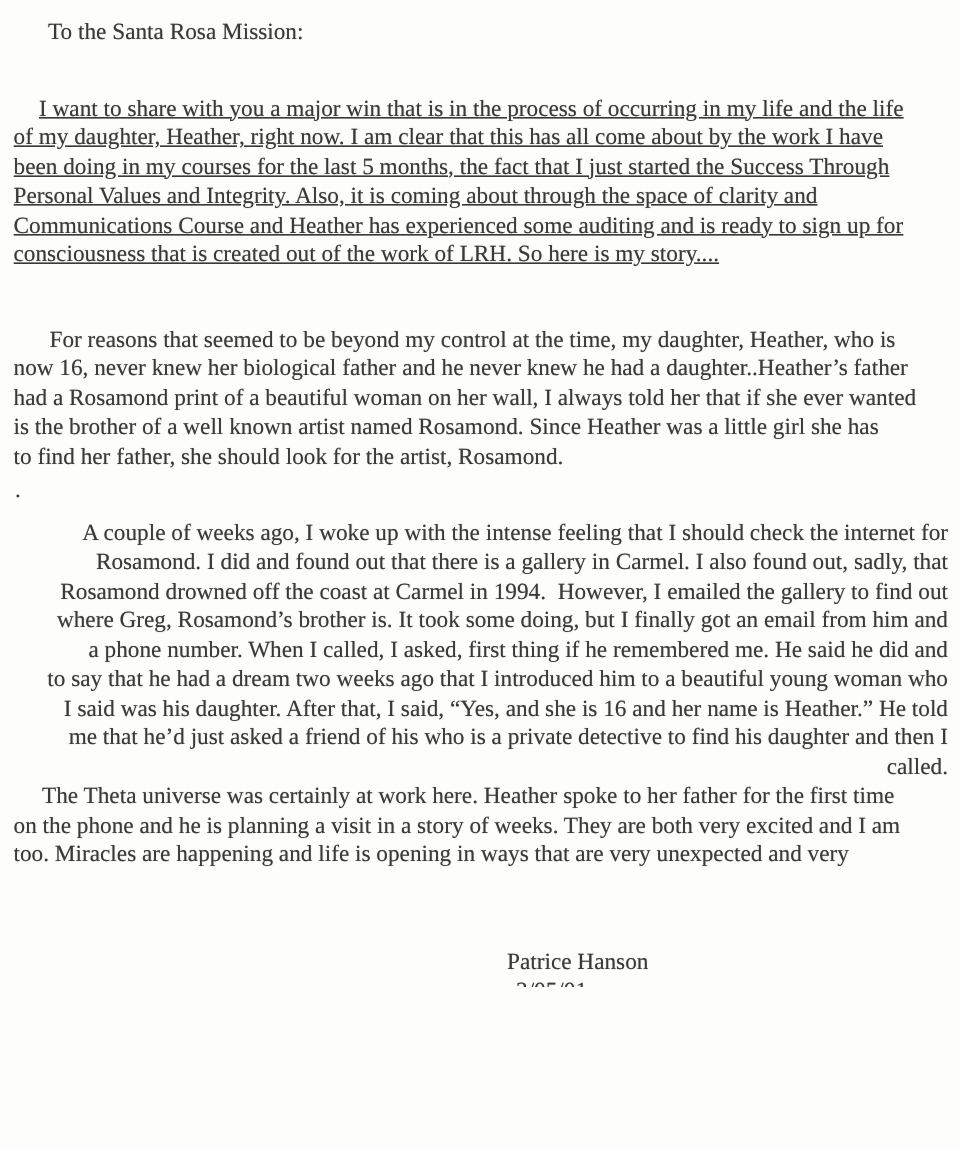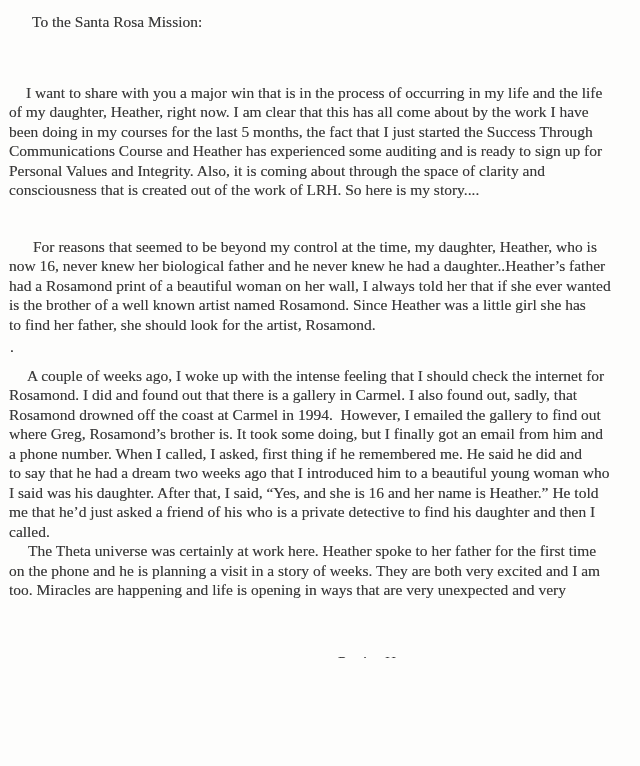"I want to share with" .p1 { margin-top: 51px -> 31px; text-decoration: none -> underline }
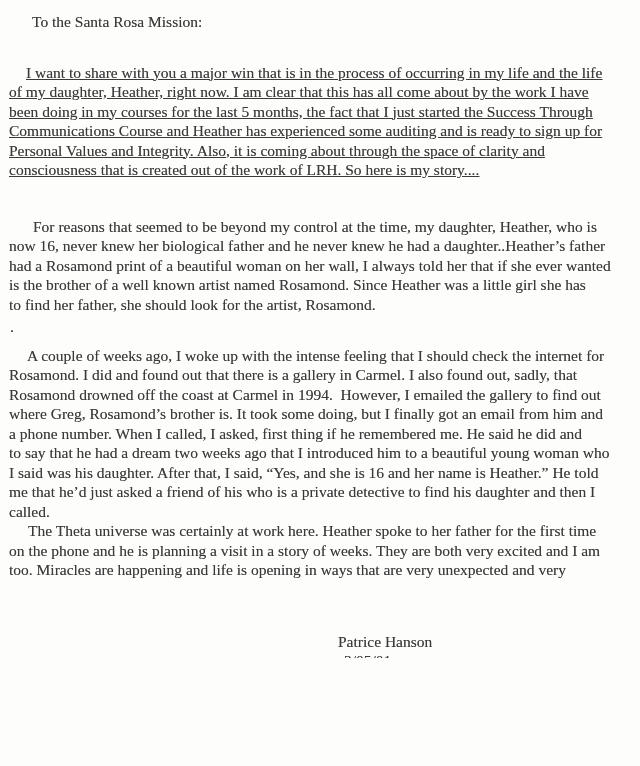"Communications Course and Heather has" div.line { order: before "Personal Values and Integrity. Also," -> after "Personal Values and Integrity. Also," }
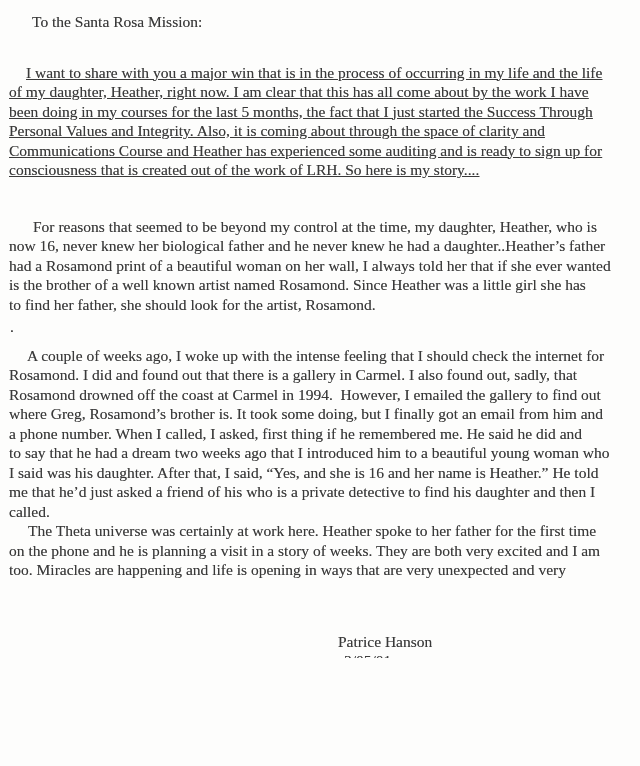"A couple of weeks ago," .p3 { text-align: none -> right }
